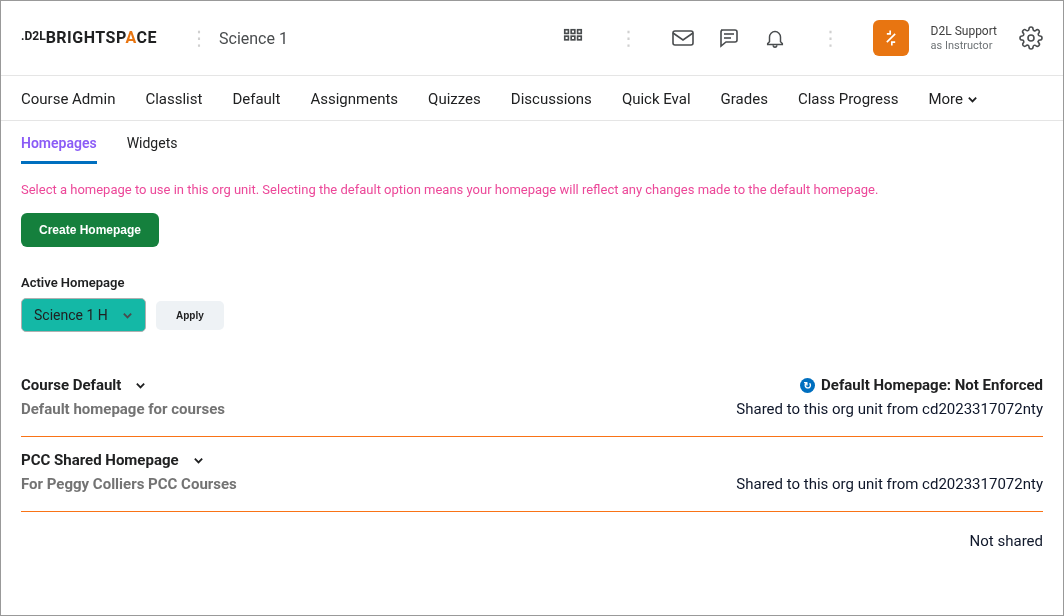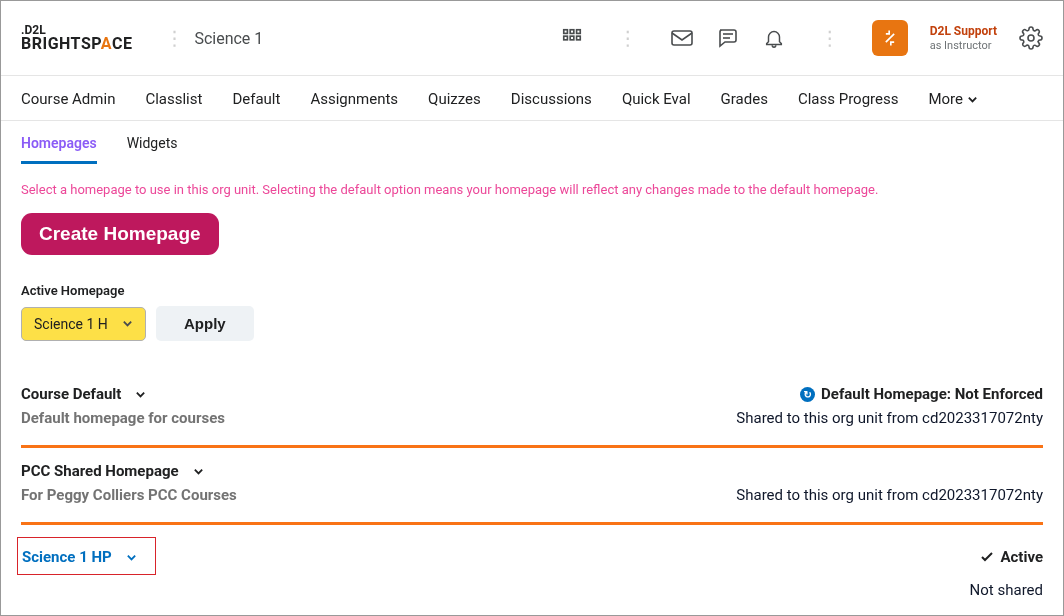".D2L" .logo { flex-direction: column -> none }
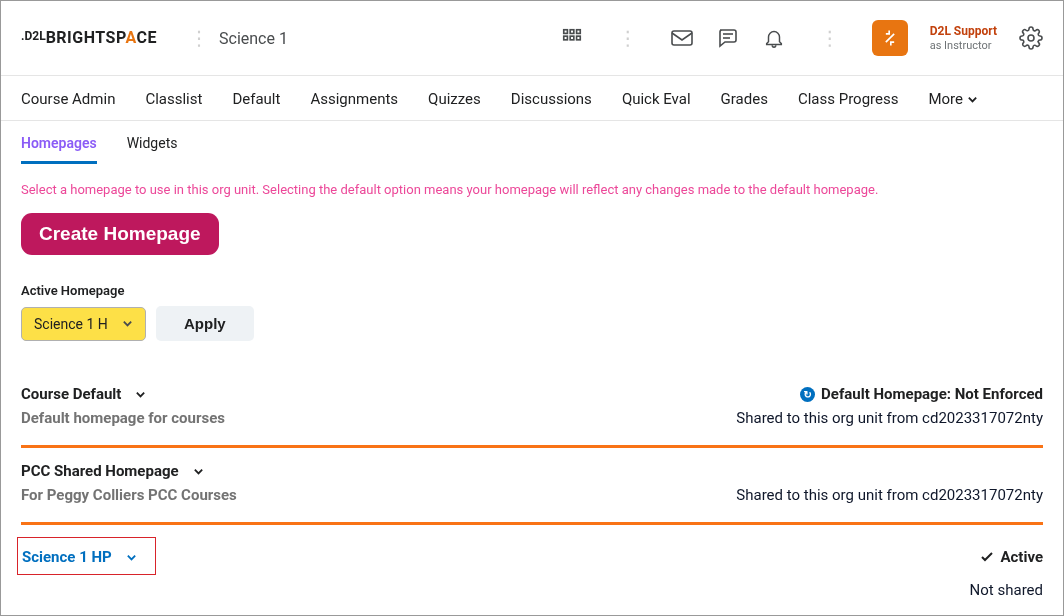"D2L Support" .user-name { color: #c2410c -> #404040; font-weight: 700 -> 400 }
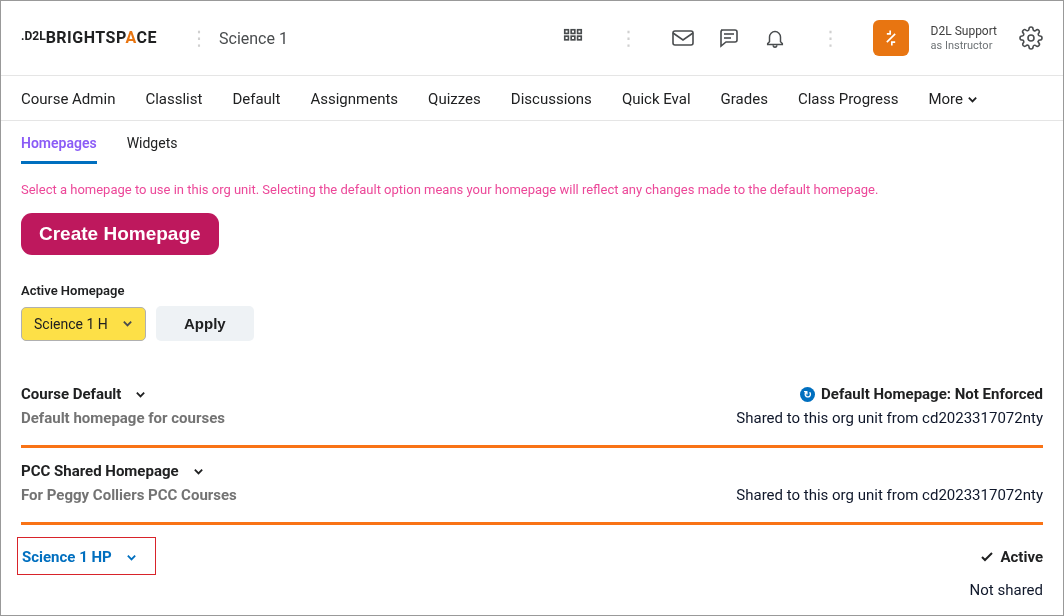"Create Homepage" .btn-primary { background: #be185d -> #15803d; border-radius: 11px -> 6px; font-size: 19px -> 12px }
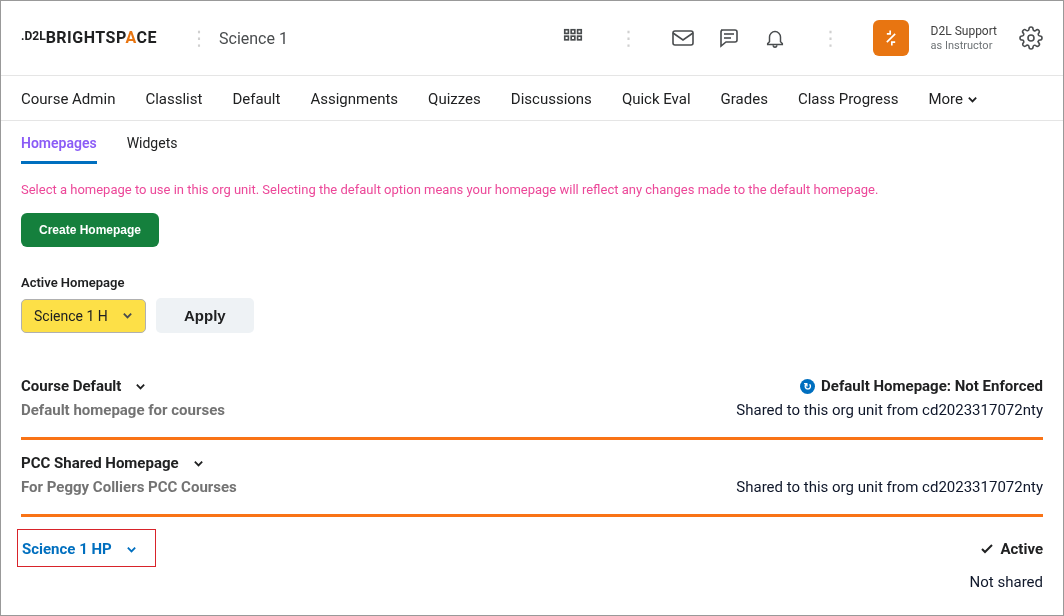"Science 1 H" .select-box { background: #fde047 -> #14b8a6 }
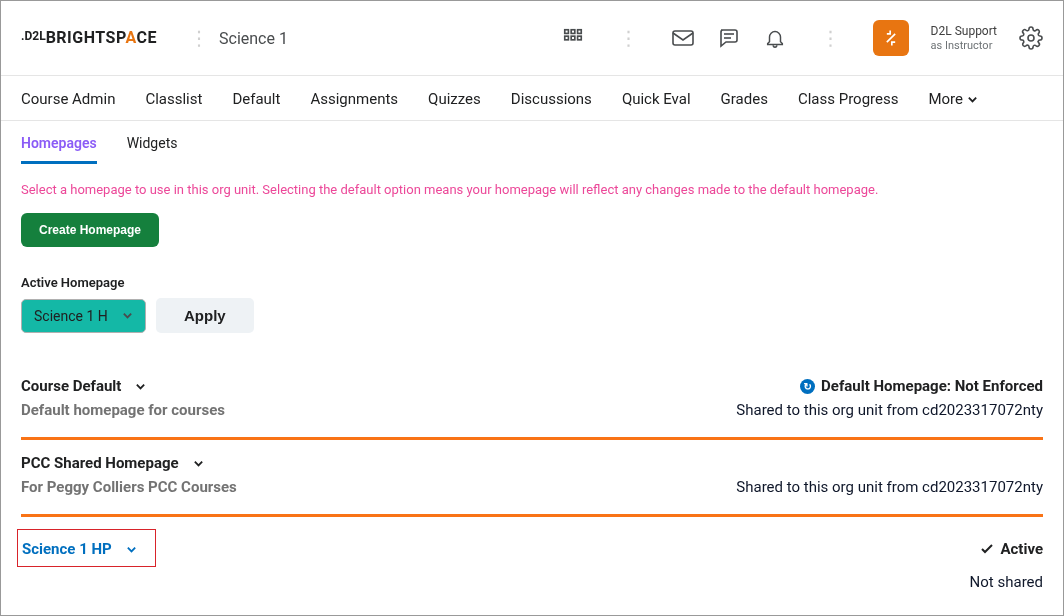"Apply" .btn-secondary { font-size: 15px -> 10px; padding: 9px 28px -> 9px 20px }
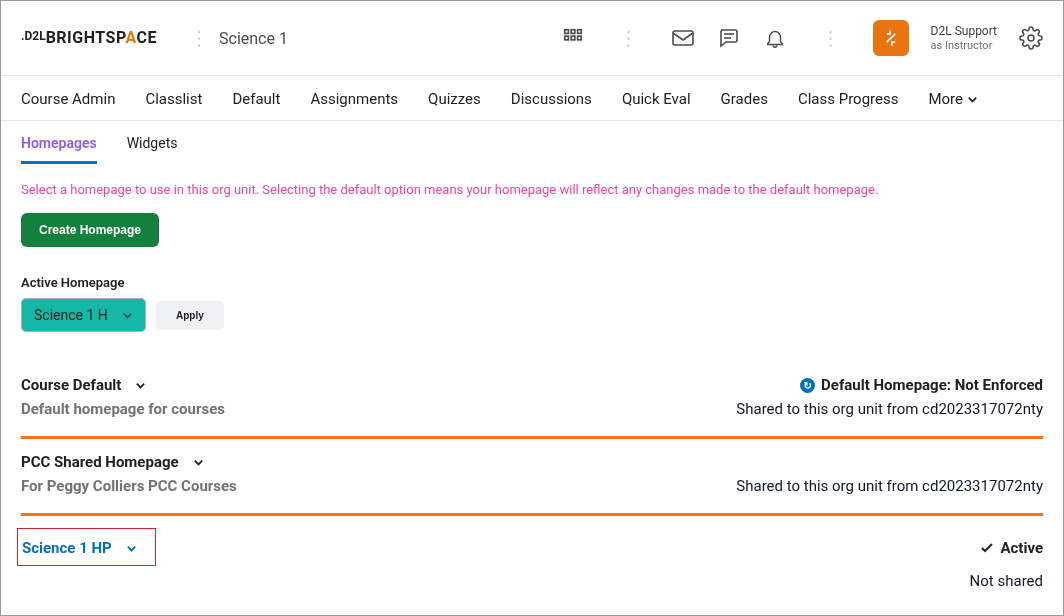"PCC Shared Homepage" .hp-item { border-top: 3px solid #f97316 -> 1px solid #f97316 }
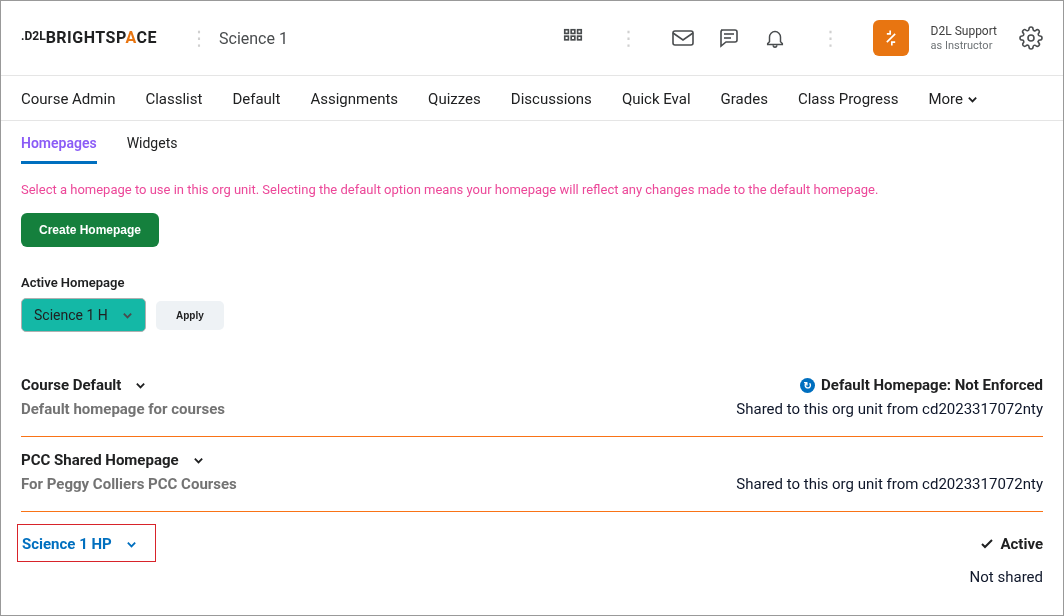"Science 1 HP" div.hp-head { html: <div> <div> <div> <span>Science 1 HP</span> <svg> <path></path> </svg> </div> </div> <div> <svg> <path></path> </svg> <span>Active</span> </div> </div> -> none }
